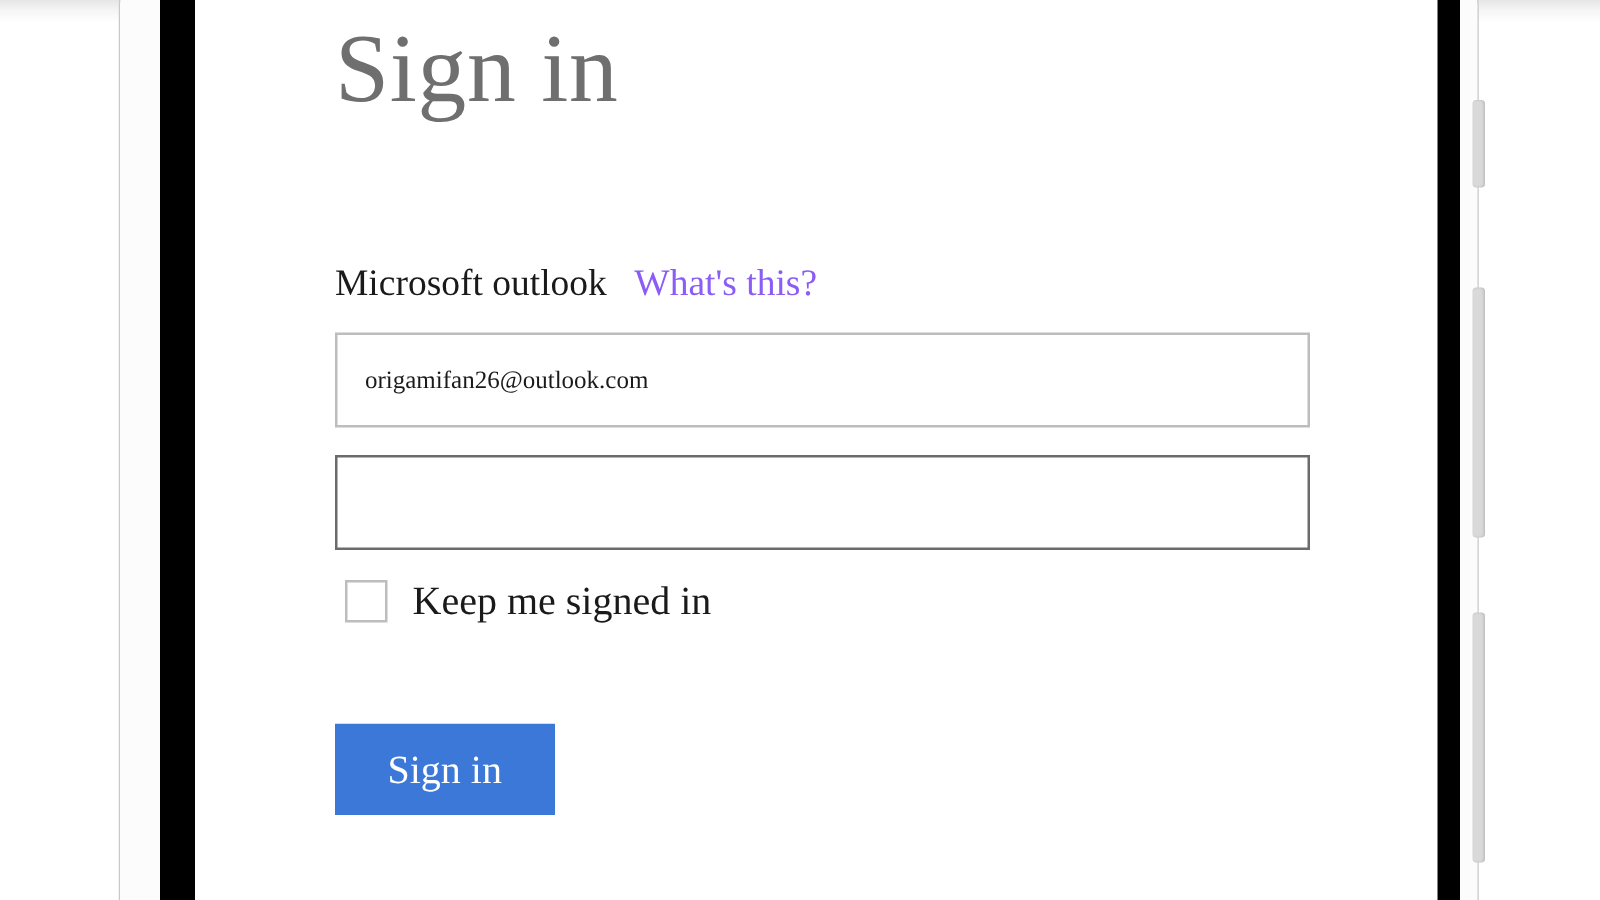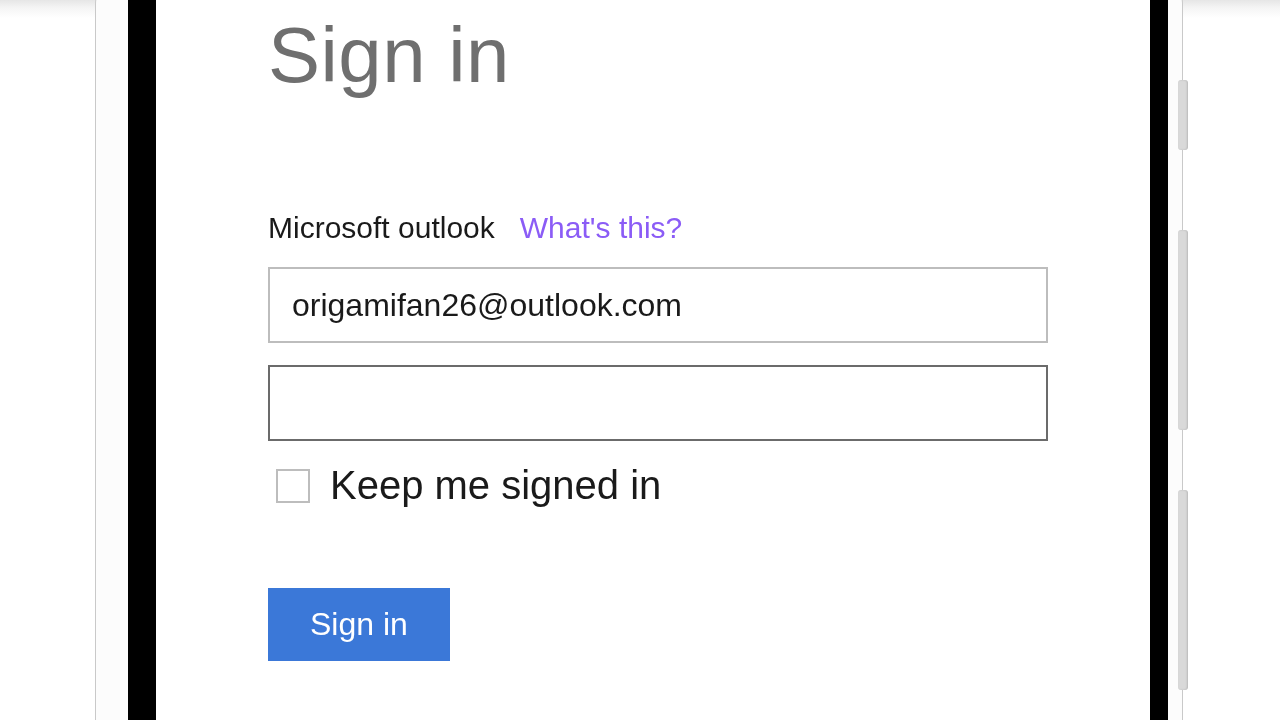"Sign in" * { font-family: none -> Liberation Serif, serif }
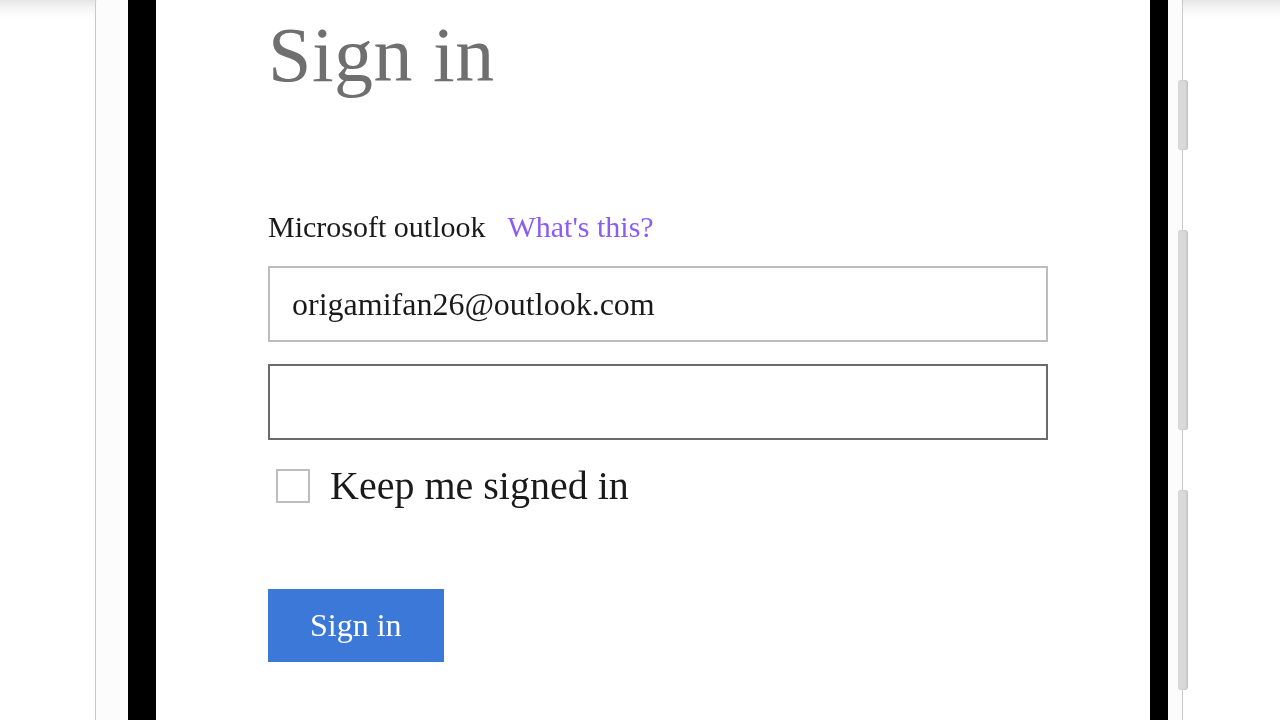"origamifan26@outlook.com" .field { font-size: 32px -> 20px }
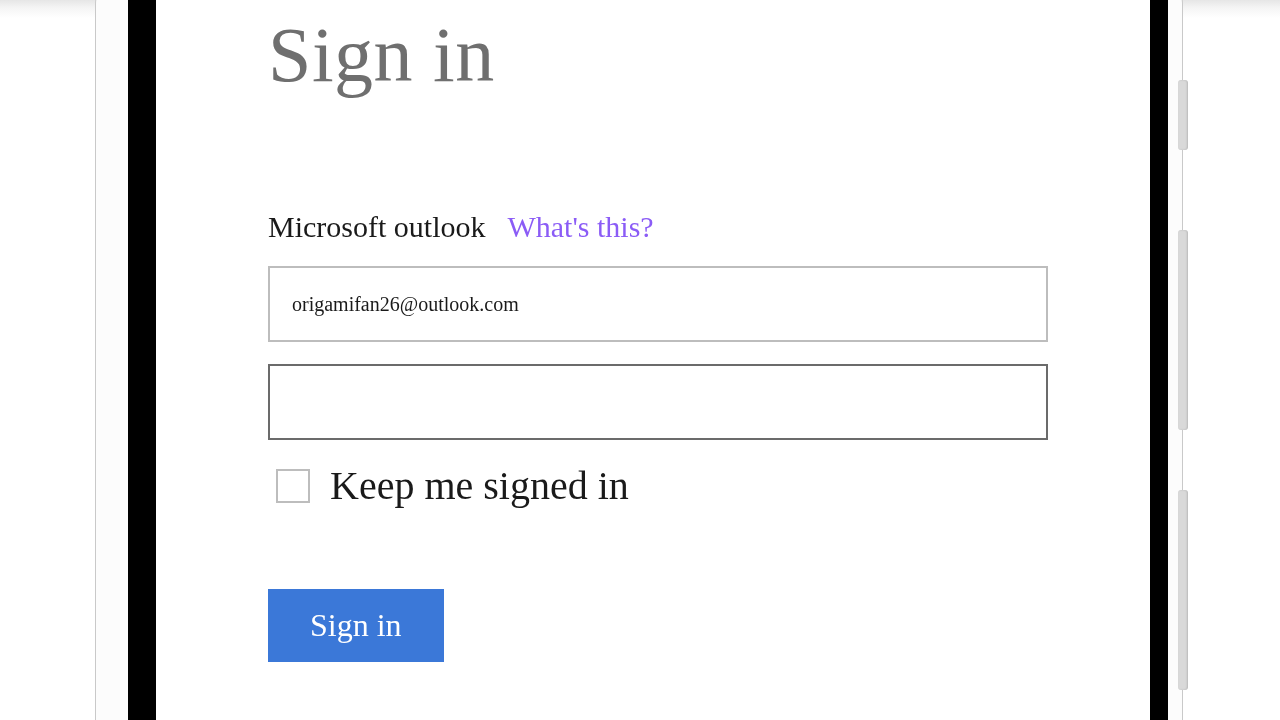"Keep me signed in" .keep-row { font-size: 40px -> 32px }
